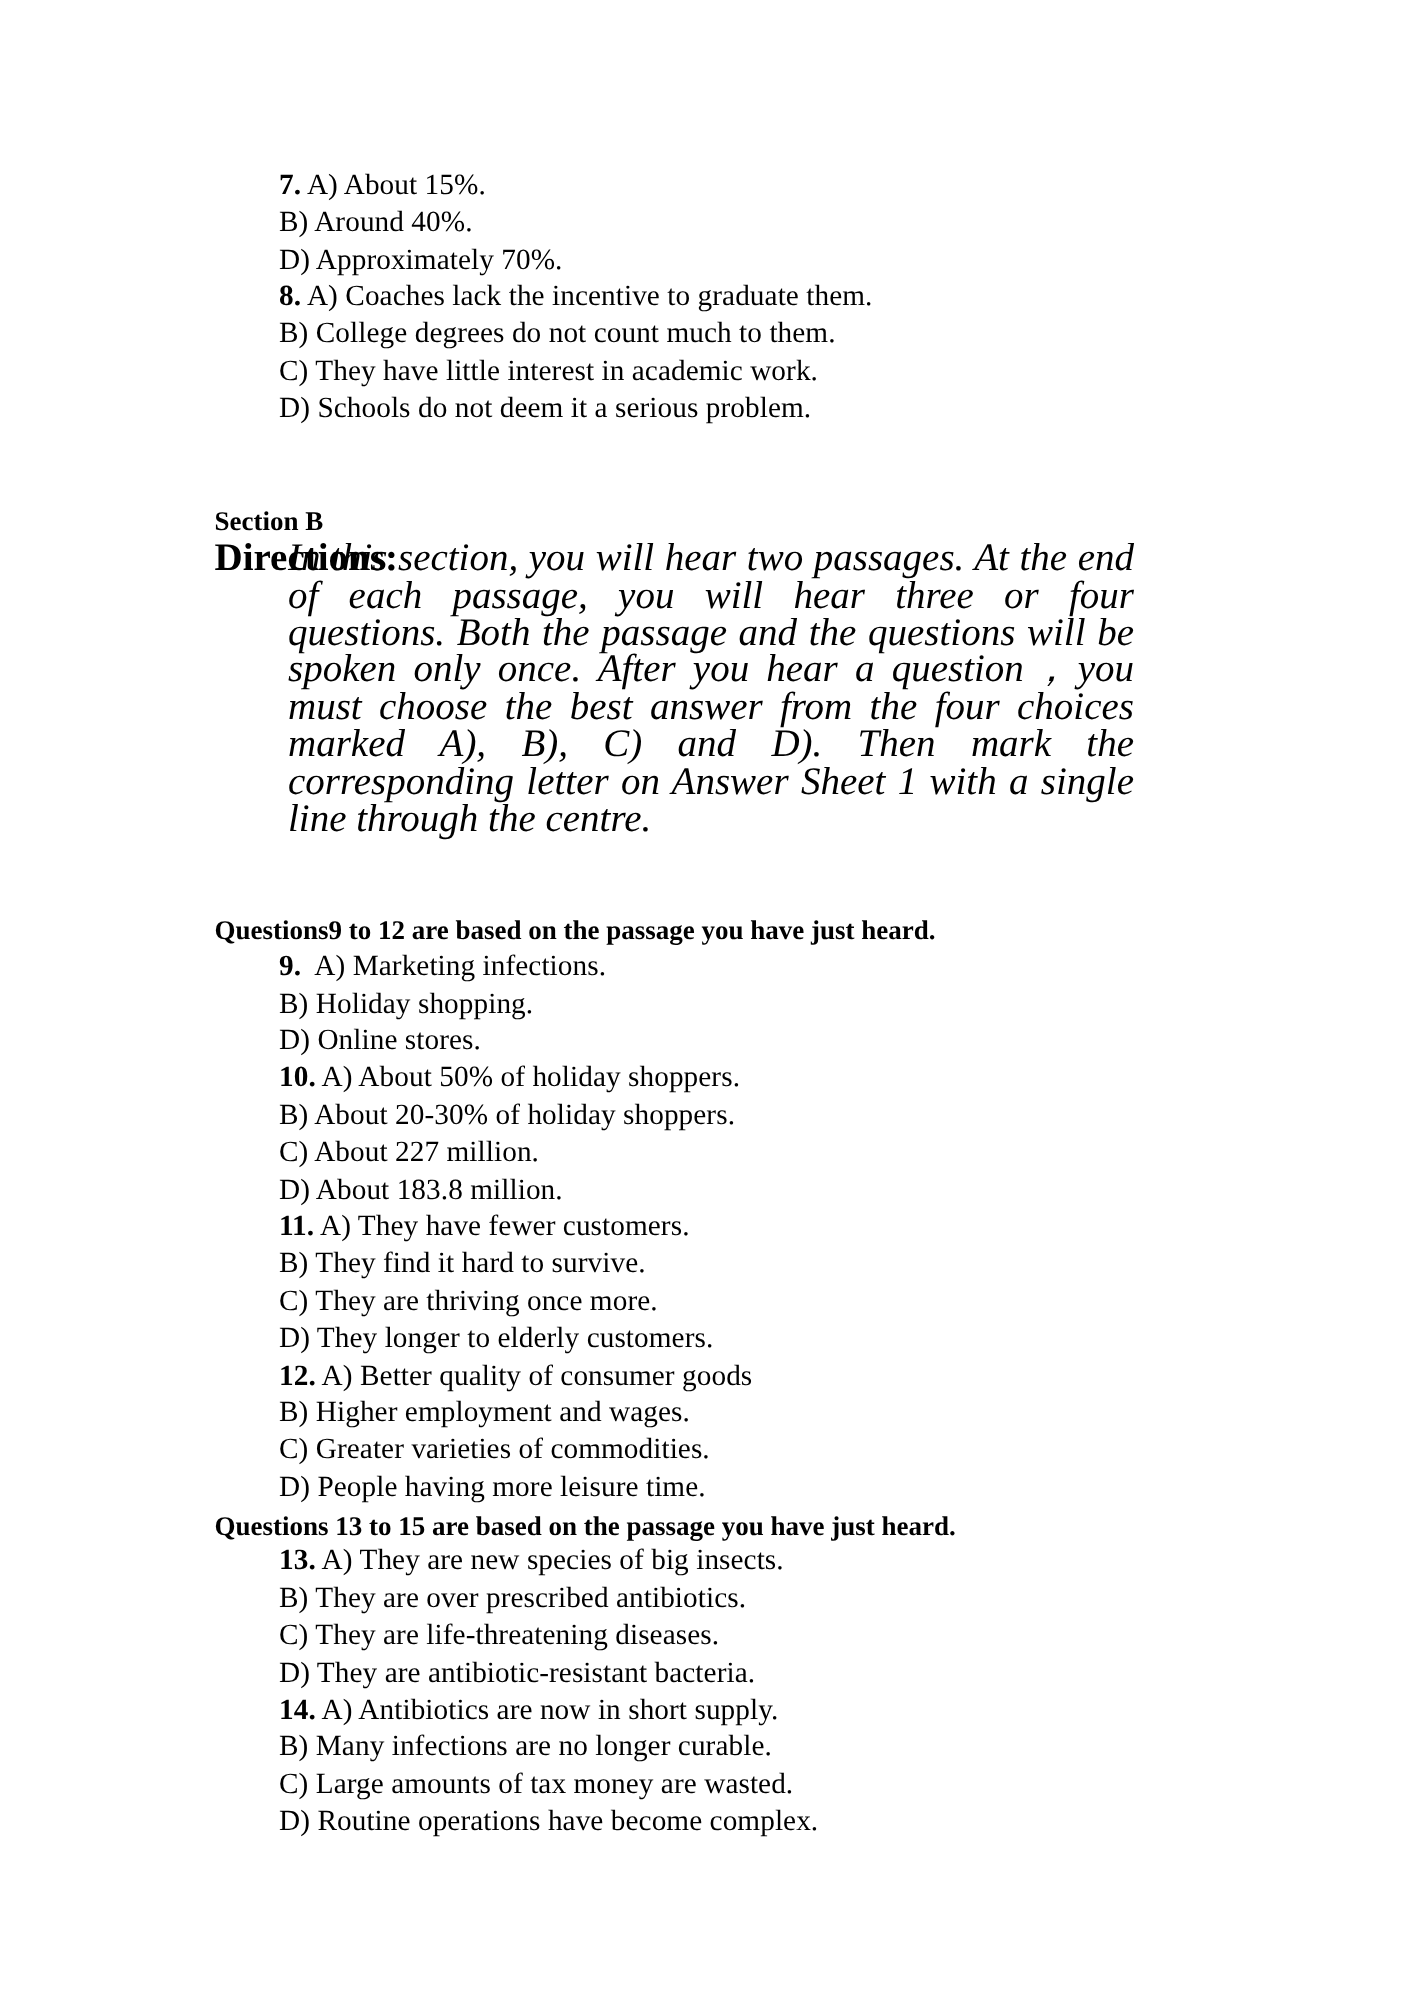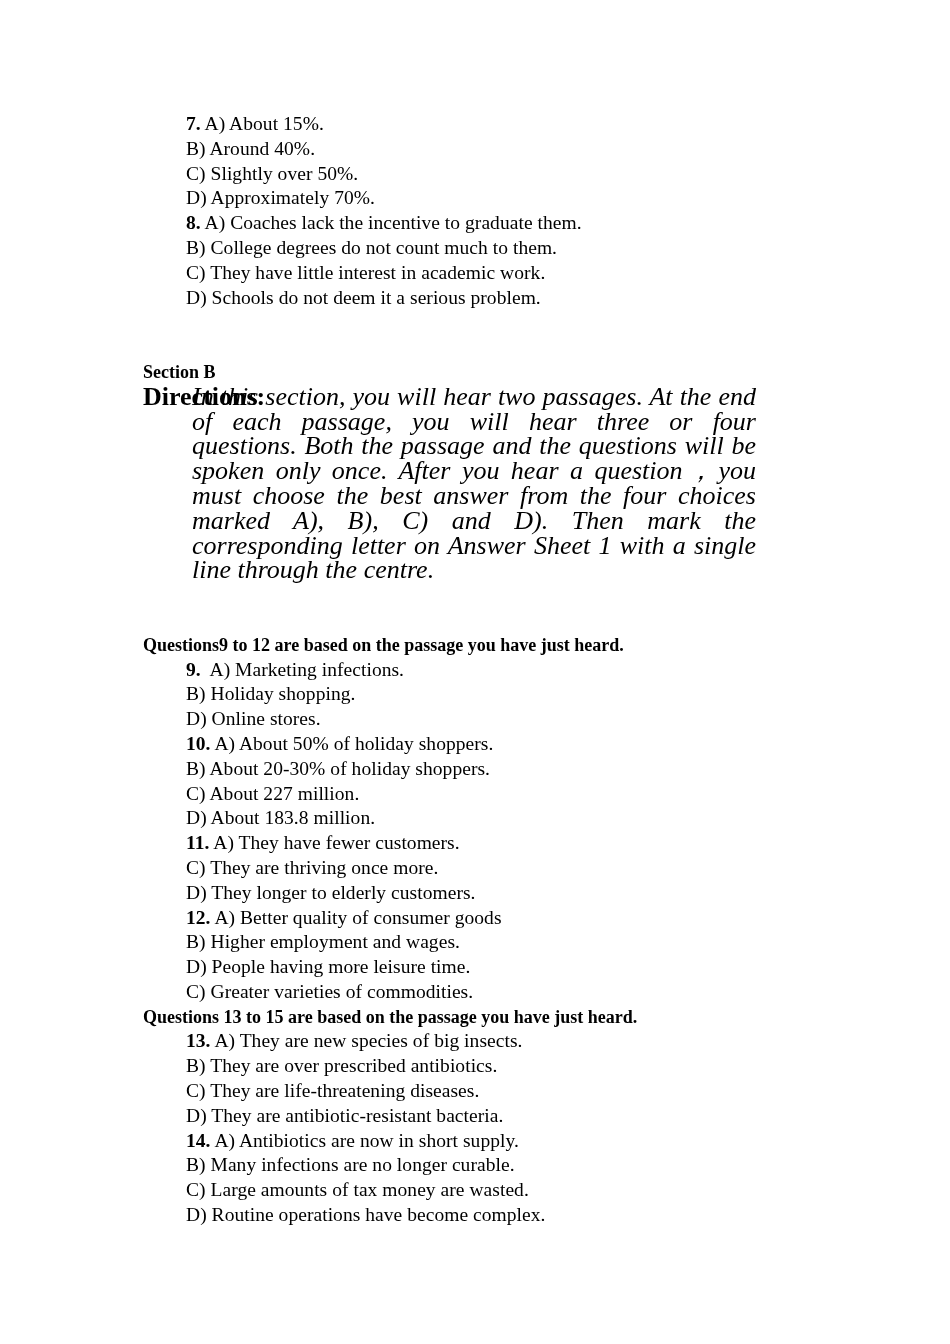"C) Slightly over 50%." div.line { html: <div>C) Slightly over 50%.</div> -> none }
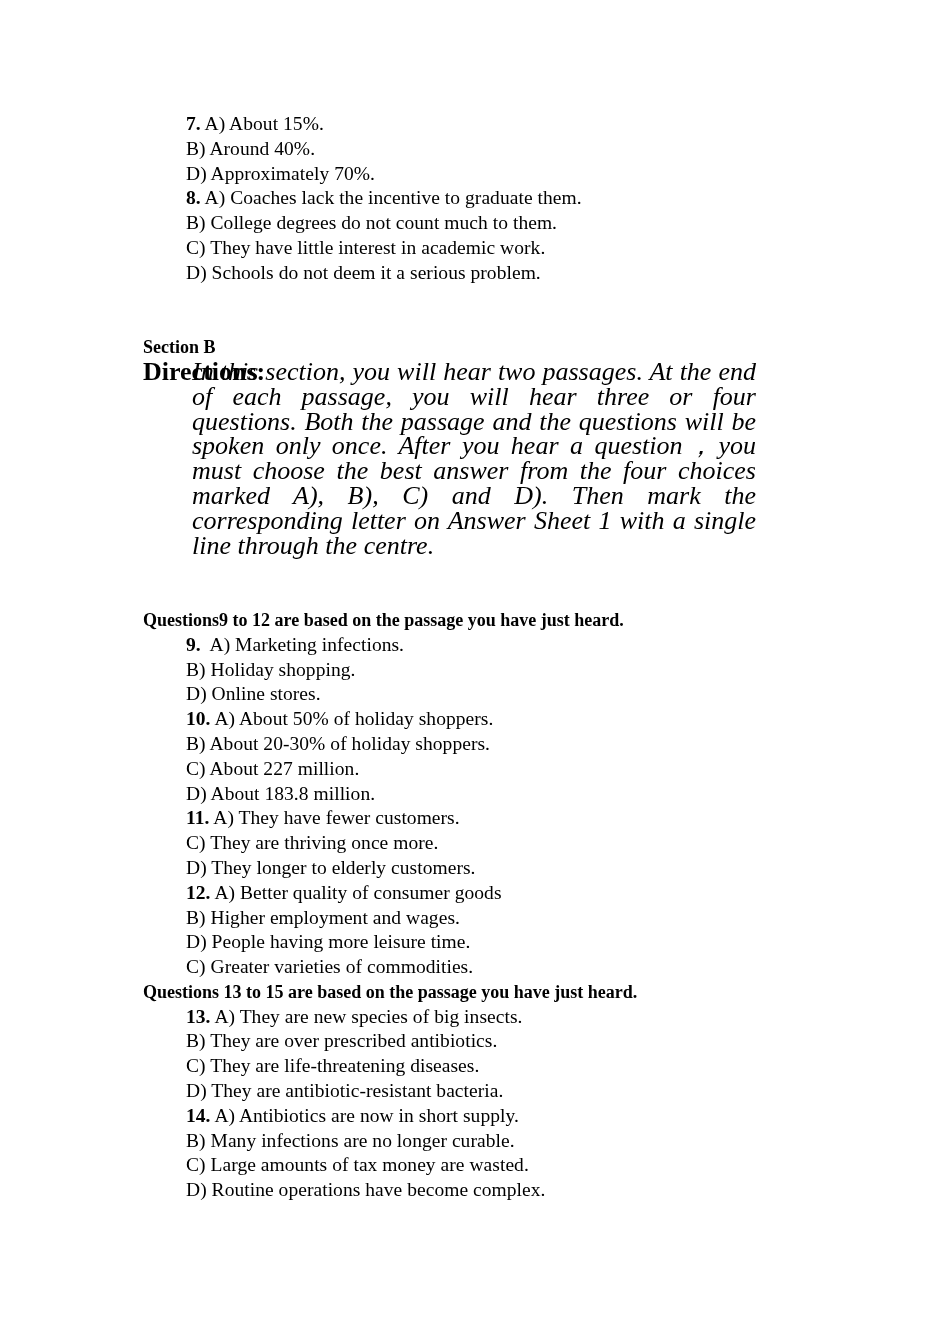"B) They find it hard" div.line { html: none -> <div>B) They find it hard to survive.</div> }
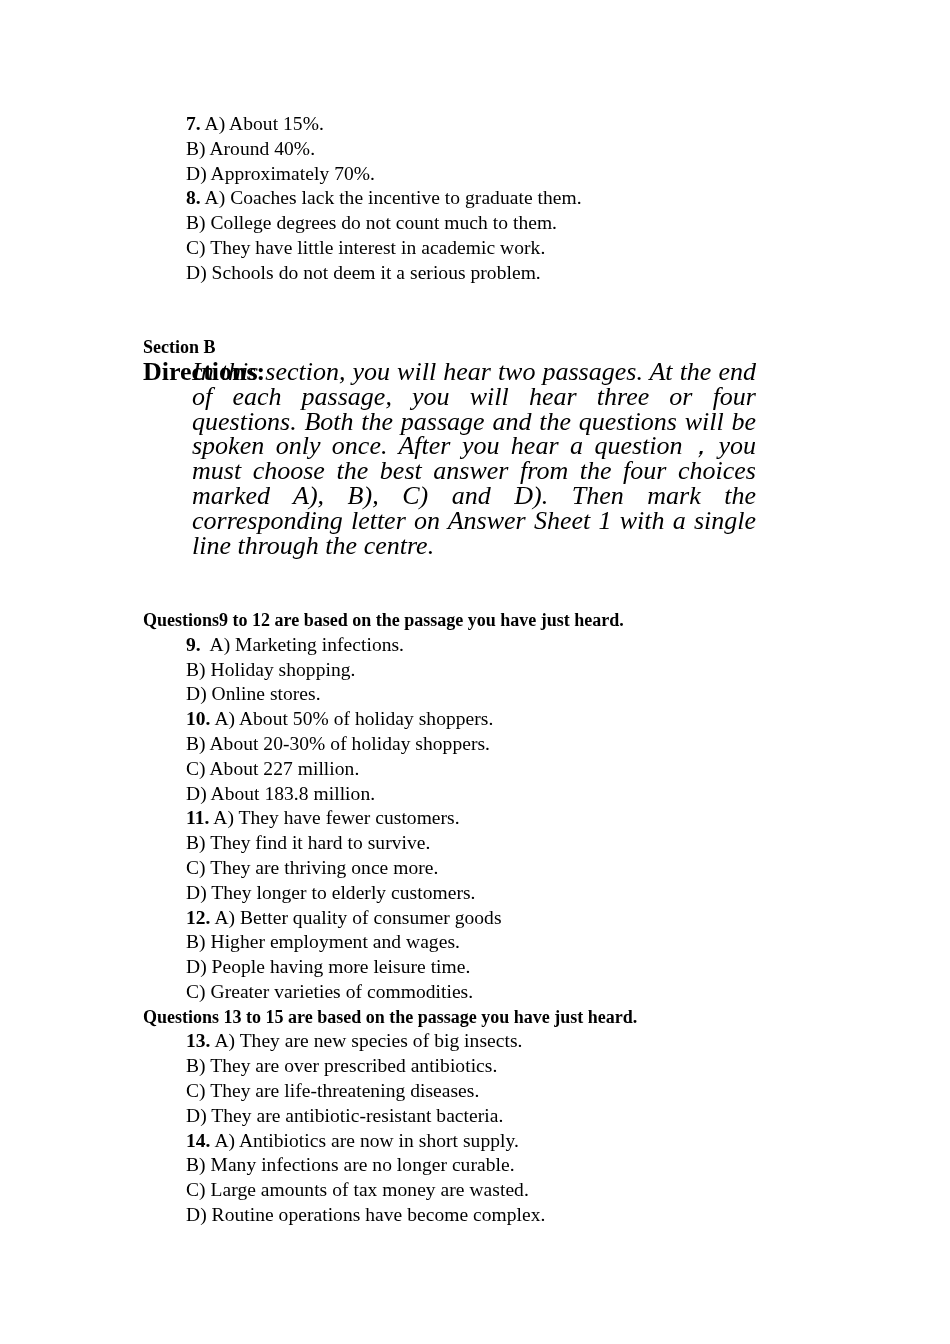"D) People having more leisure" div.line { order: before "C) Greater varieties of commodities." -> after "C) Greater varieties of commodities." }
